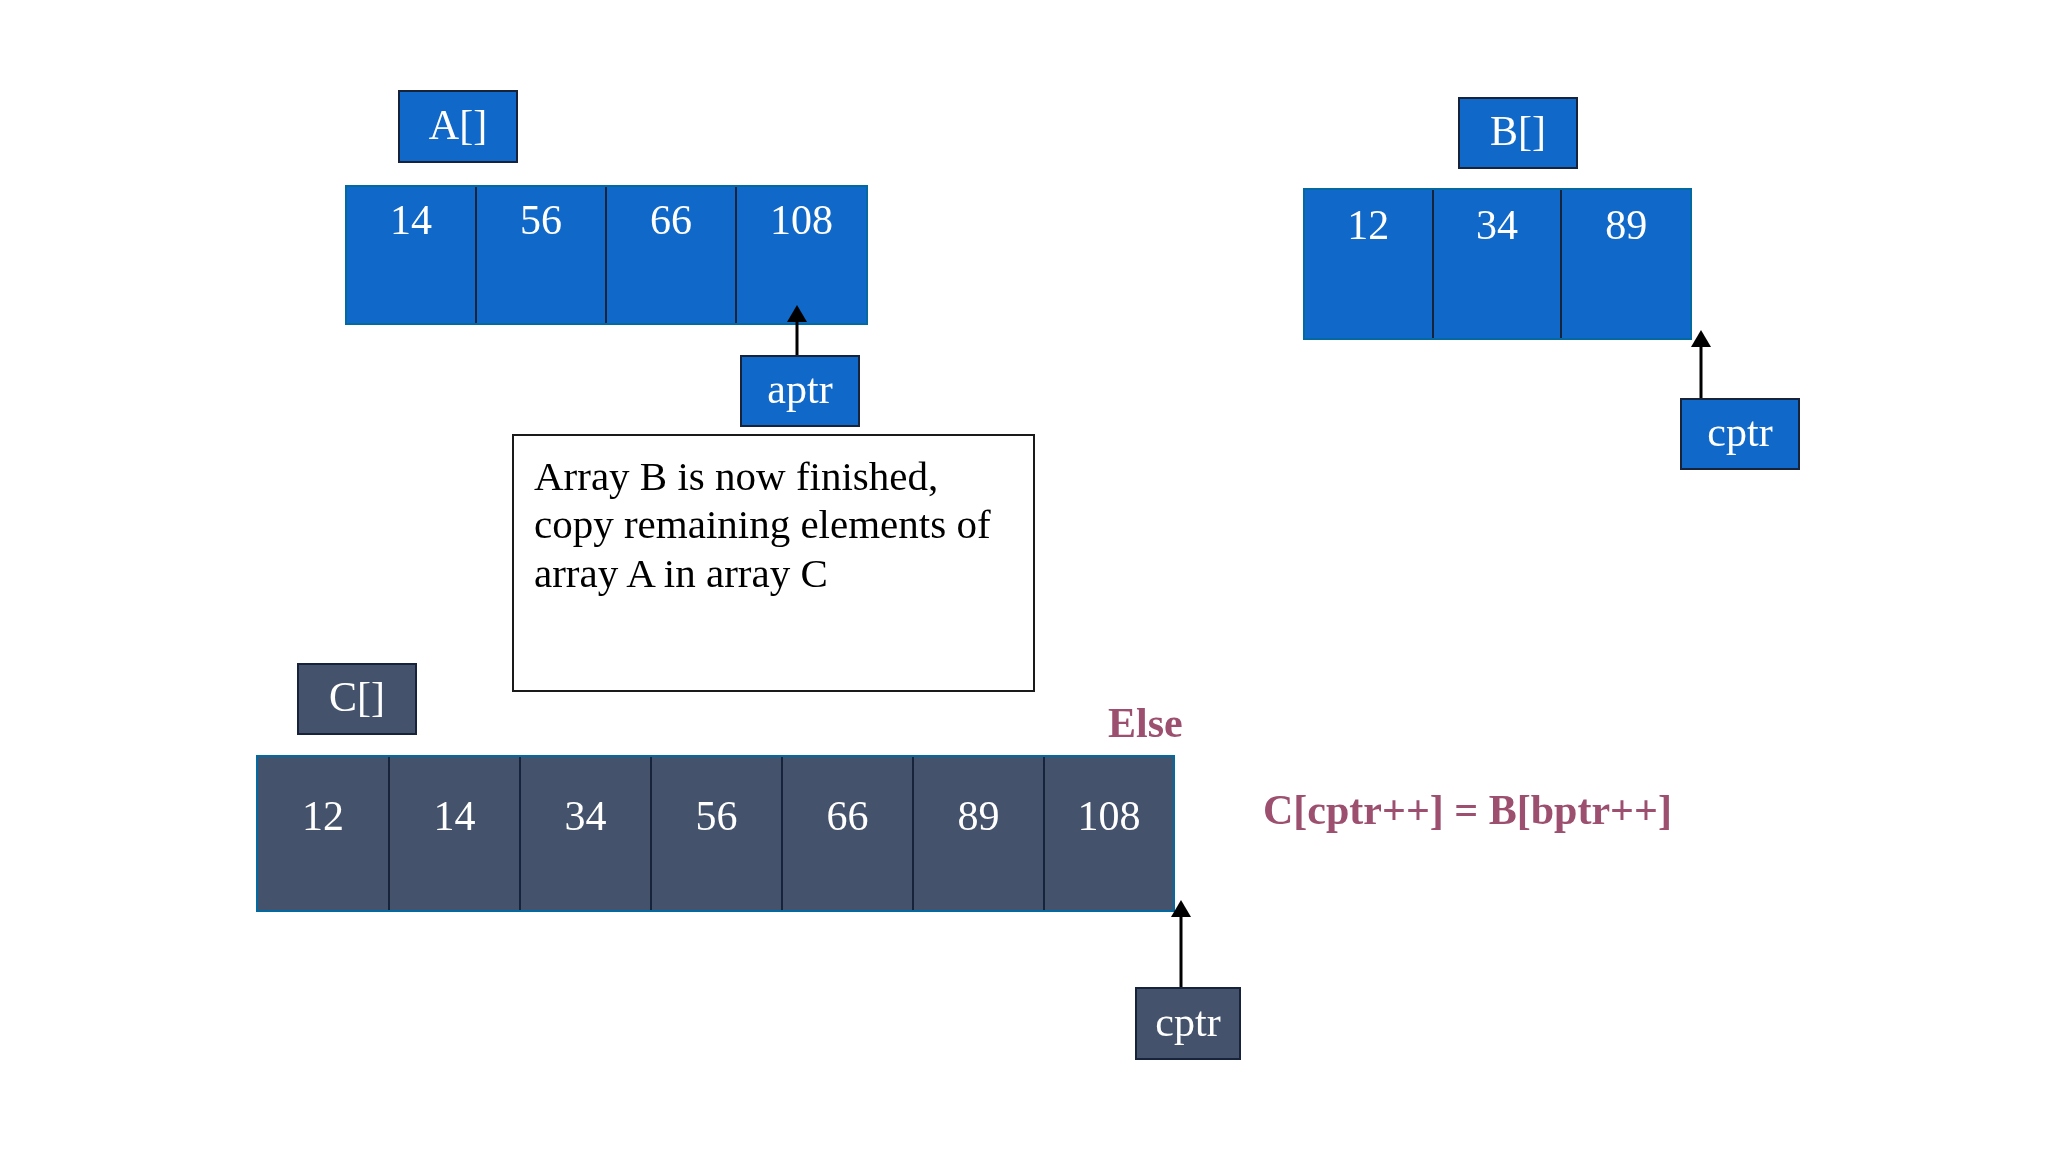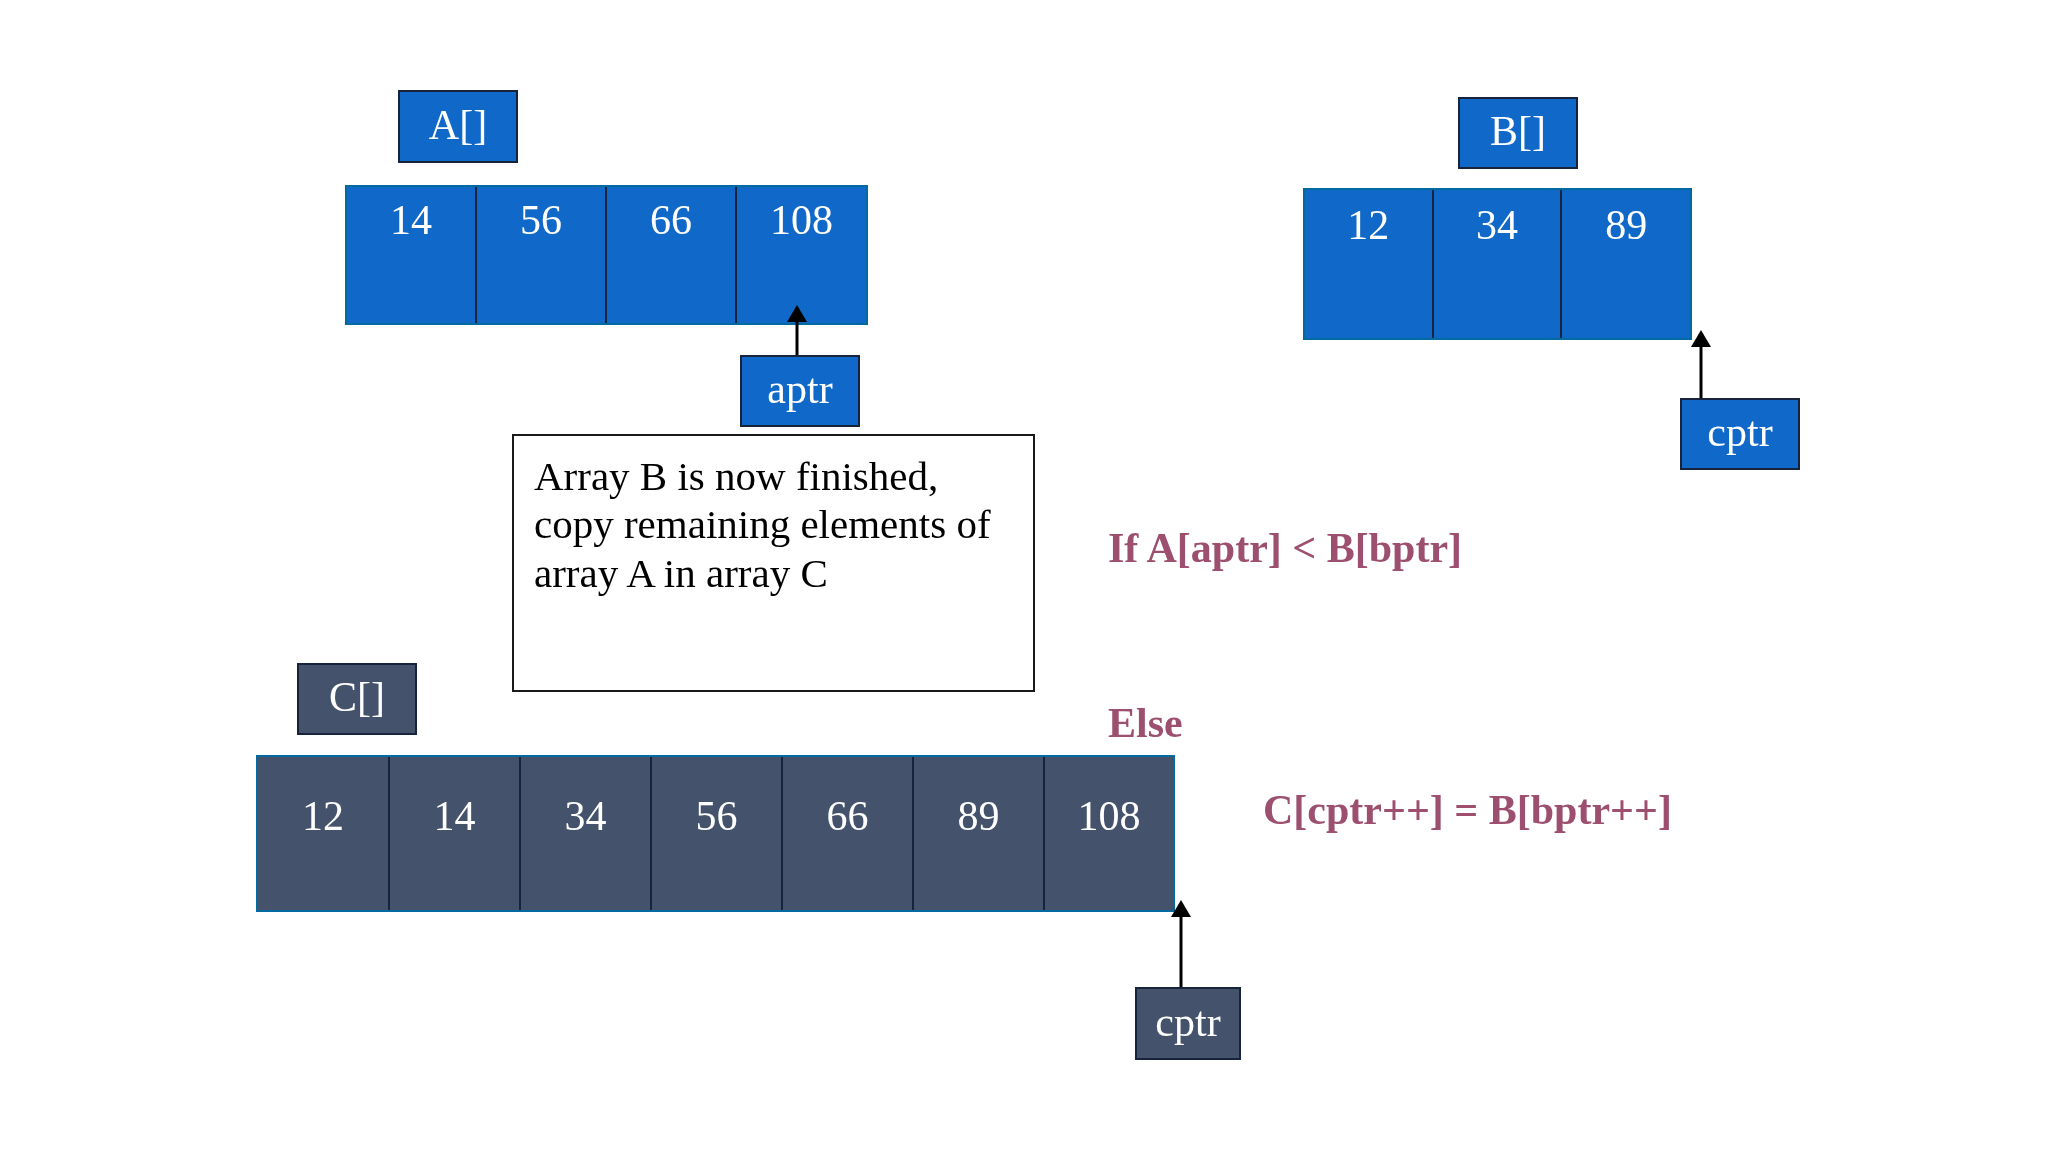"If A[aptr] < B[bptr]" div.code-line { html: <div>If A[aptr] &lt; B[bptr]</div> -> none }
